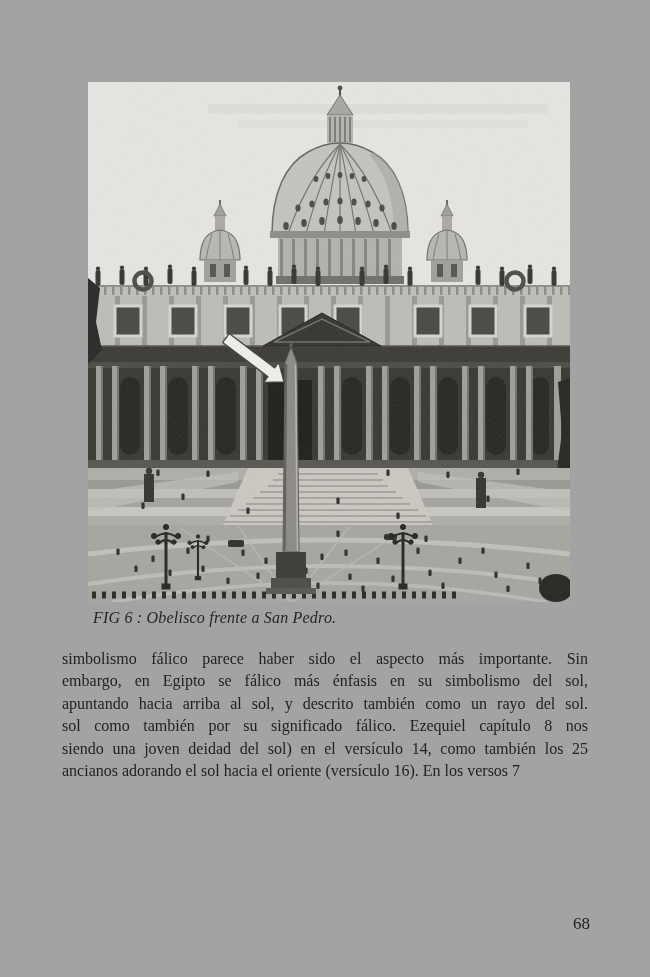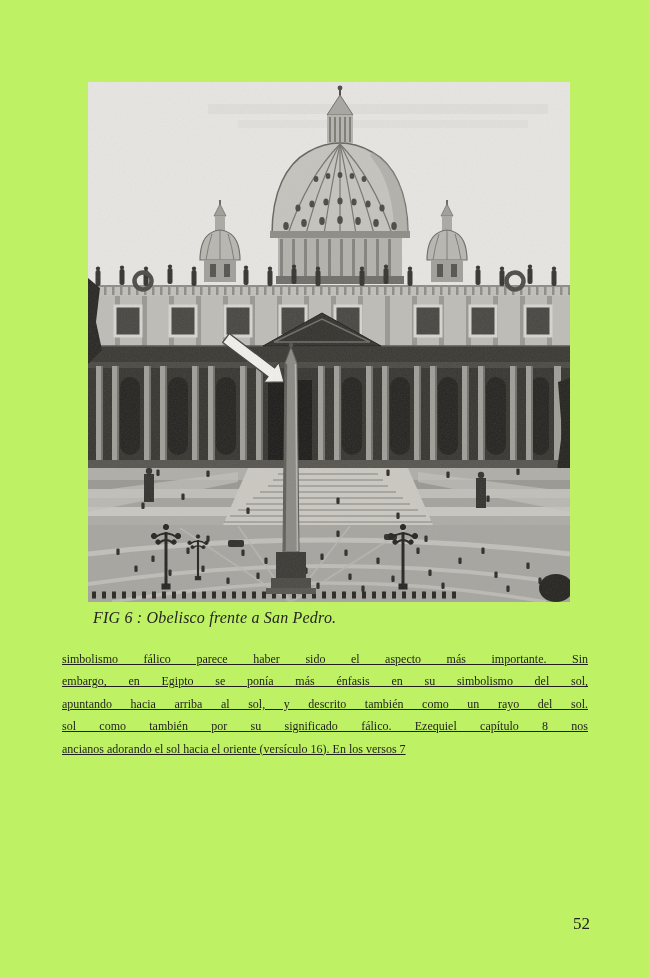"FIG 6 : Obelisco frente" .page { background: #bef264 -> #a3a3a3 }
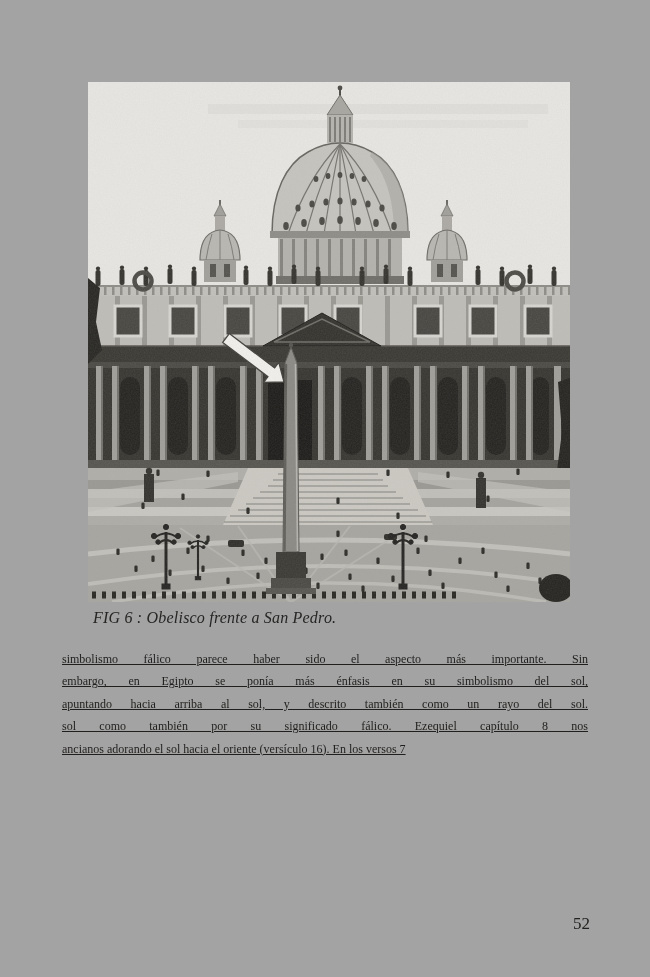"simbolismo fálico parece haber sido" .bodytext { font-size: 12px -> 16px; text-decoration: underline -> none }
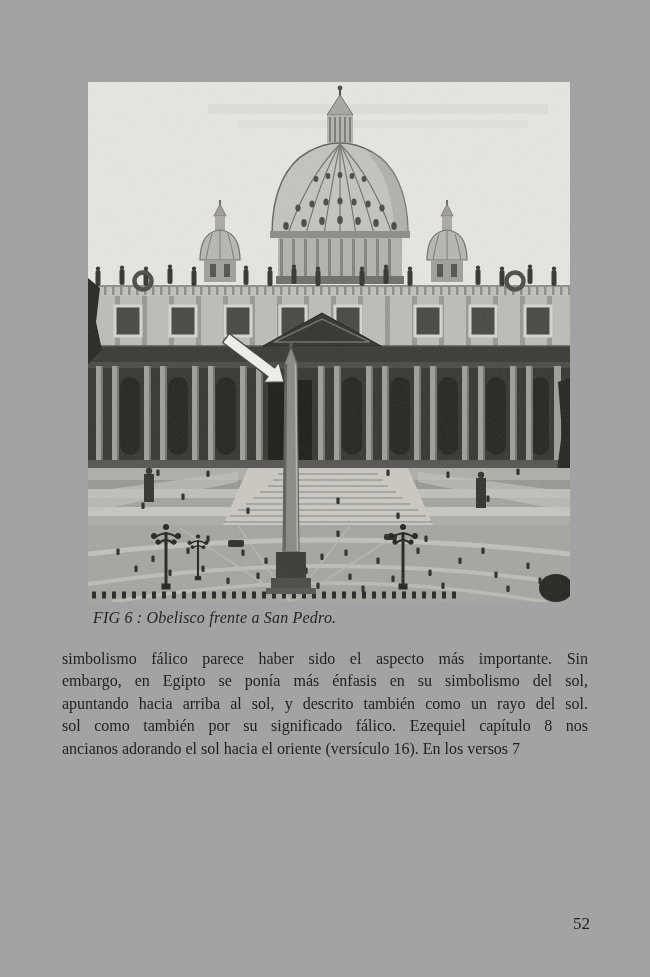"embargo, en Egipto se ponía" div.line { text: ponía -> fálico }
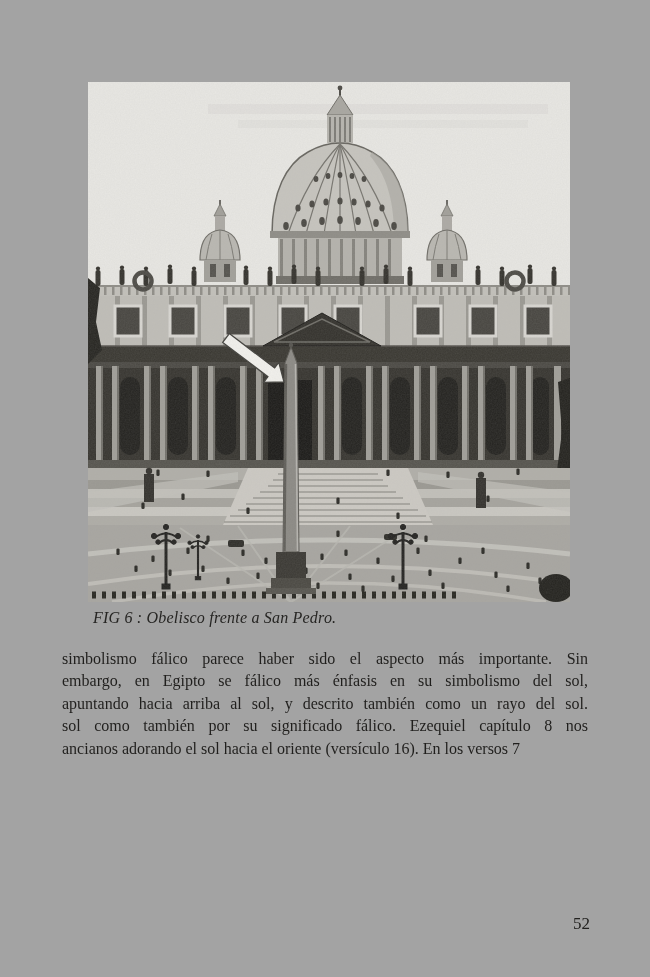"siendo una joven deidad del" div.line { html: none -> <div>siendo una joven deidad del sol) en el versículo 14, como también los 25</div> }
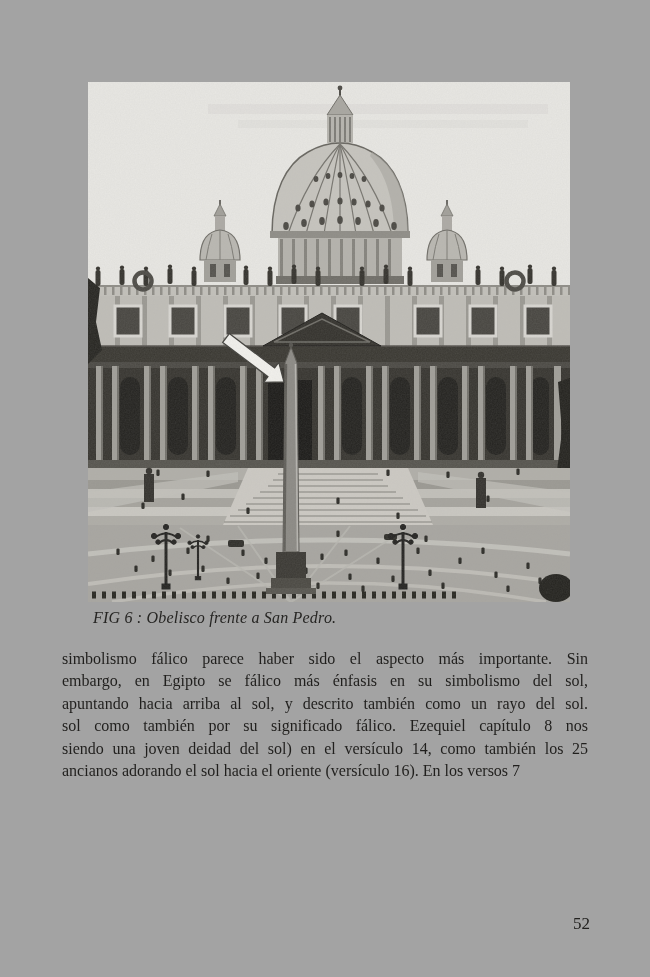"52" div.pagenum { text: 52 -> 68 }
